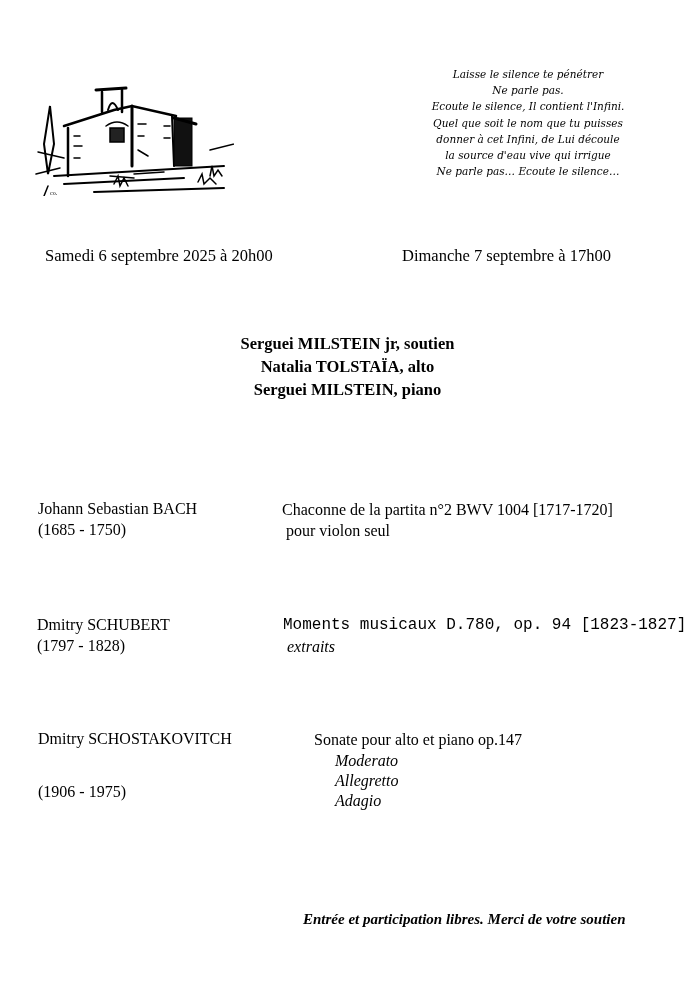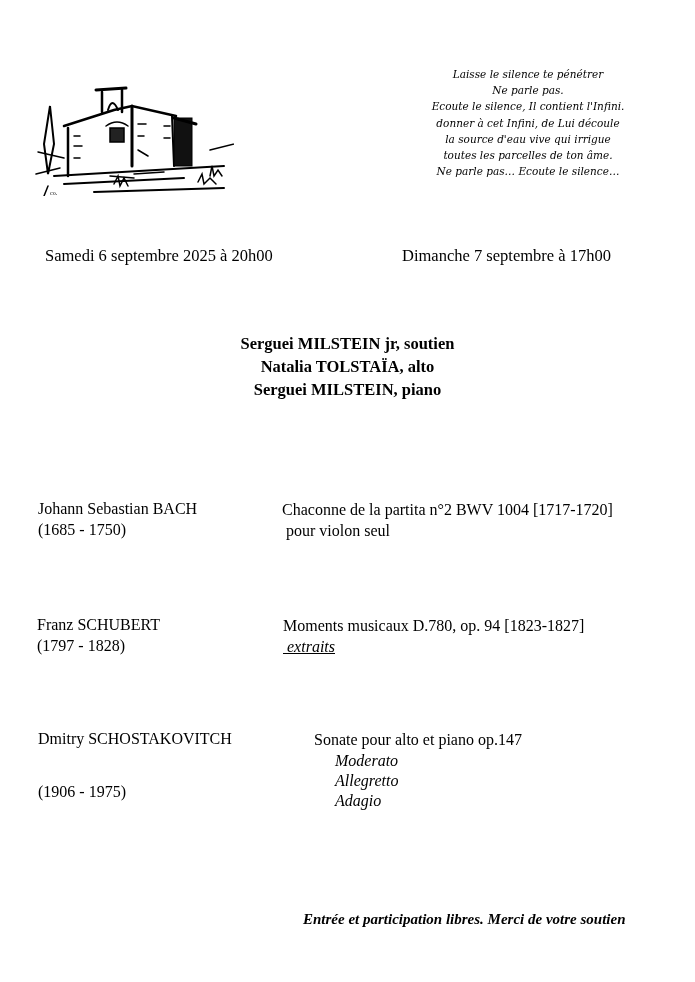"Quel que soit le nom" div { html: none -> <div>Quel que soit le nom que tu puisses</div> }
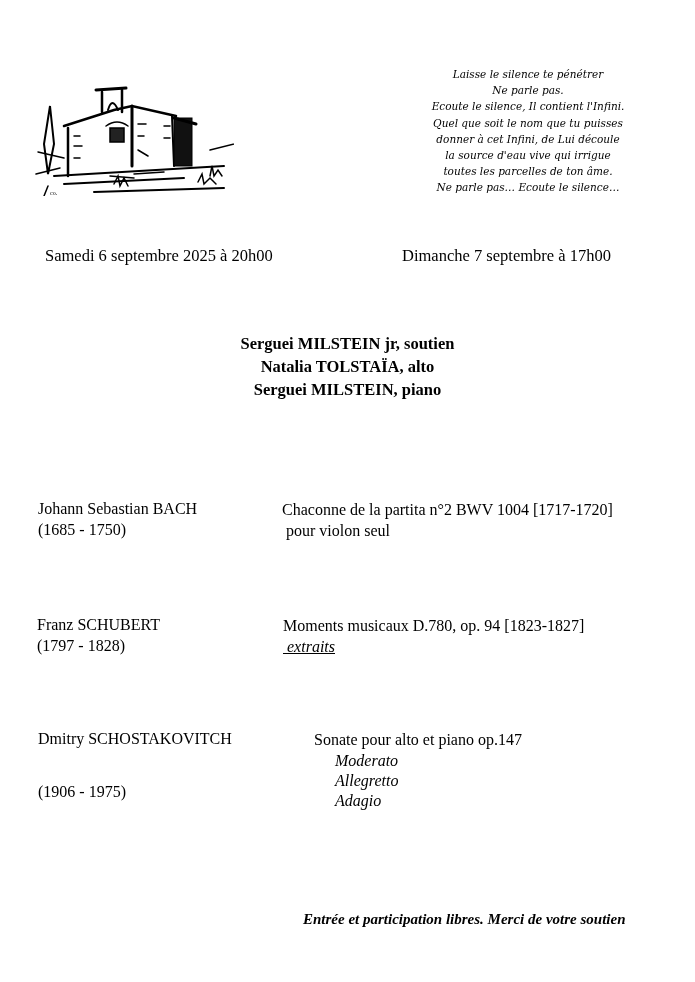"toutes les parcelles de ton" div { html: <div>toutes les parcelles de ton âme.</div> -> none }
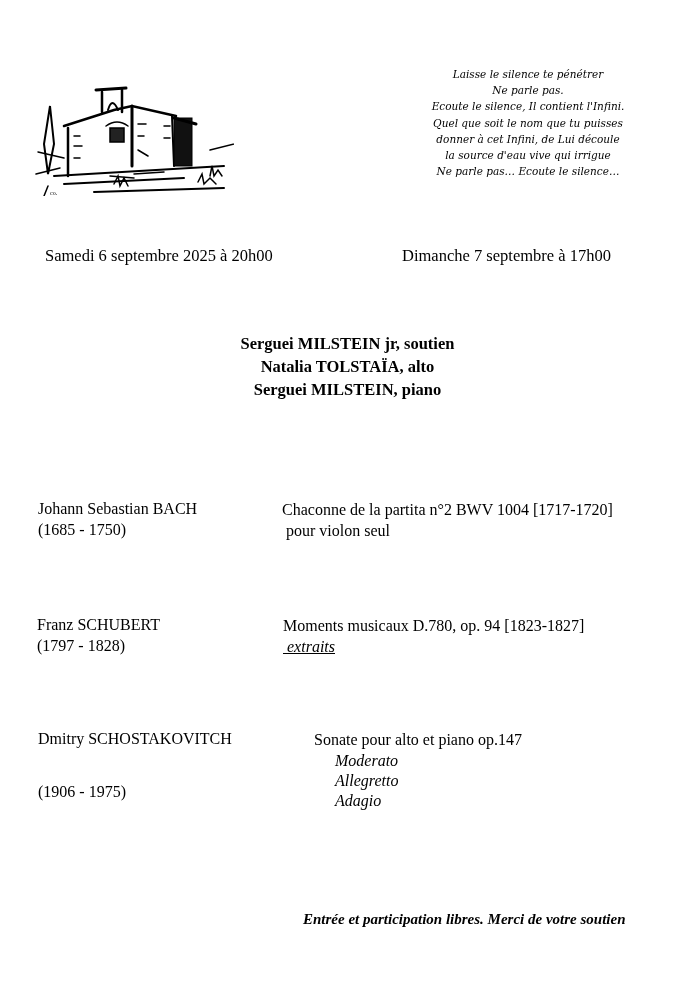"Franz SCHUBERT" div.abs { text: Franz -> Dmitry }
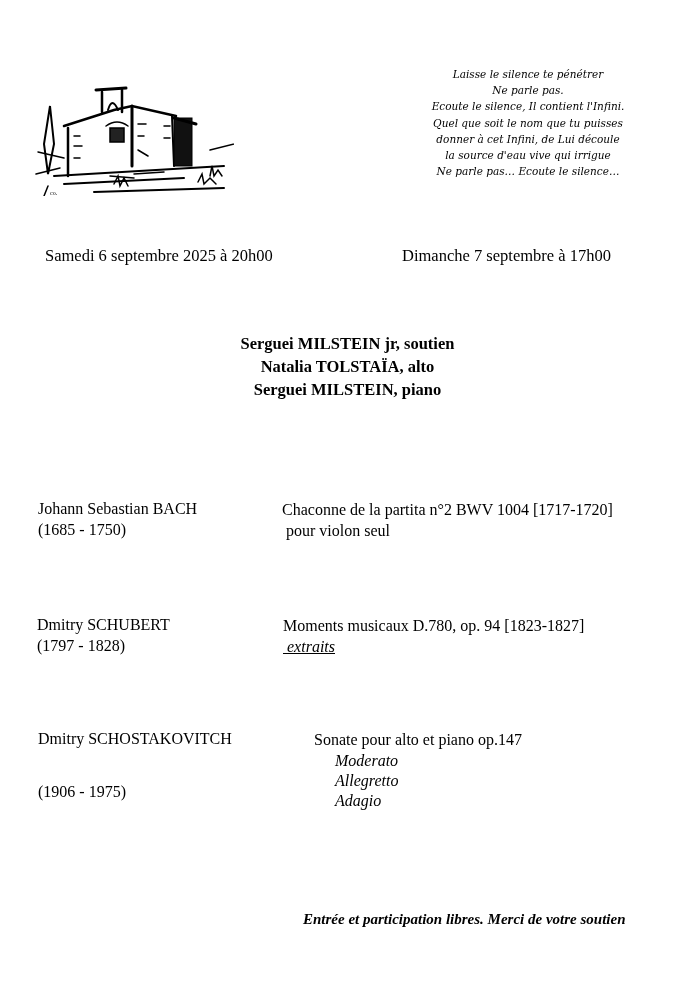"Moments musicaux D.780, op. 94" div.abs { font-family: none -> Liberation Mono, monospace }
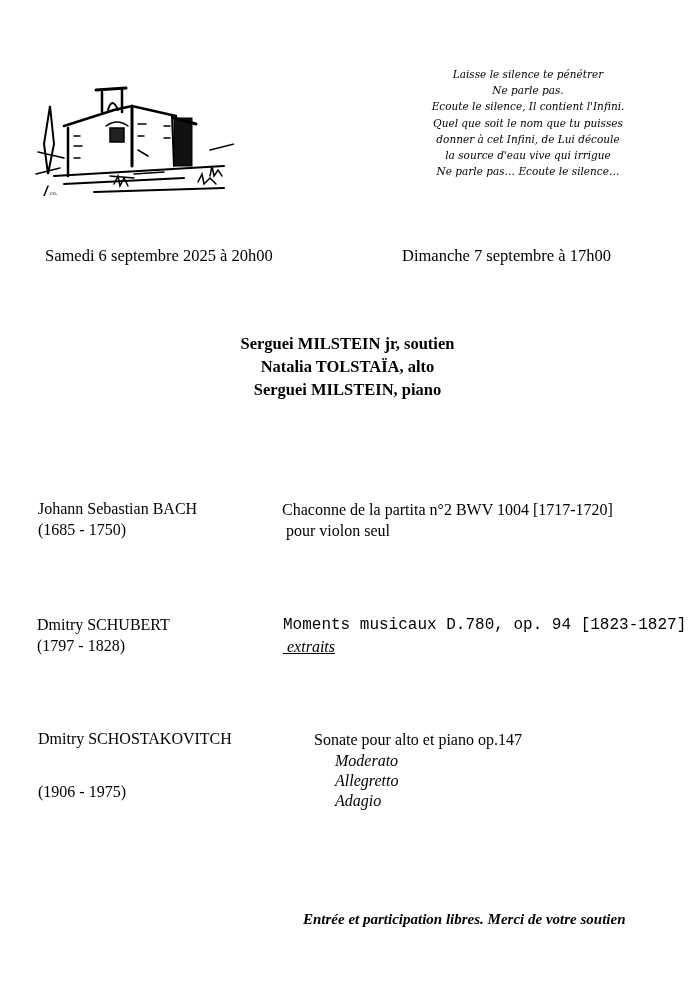"extraits" div.abs { text-decoration: underline -> none }
